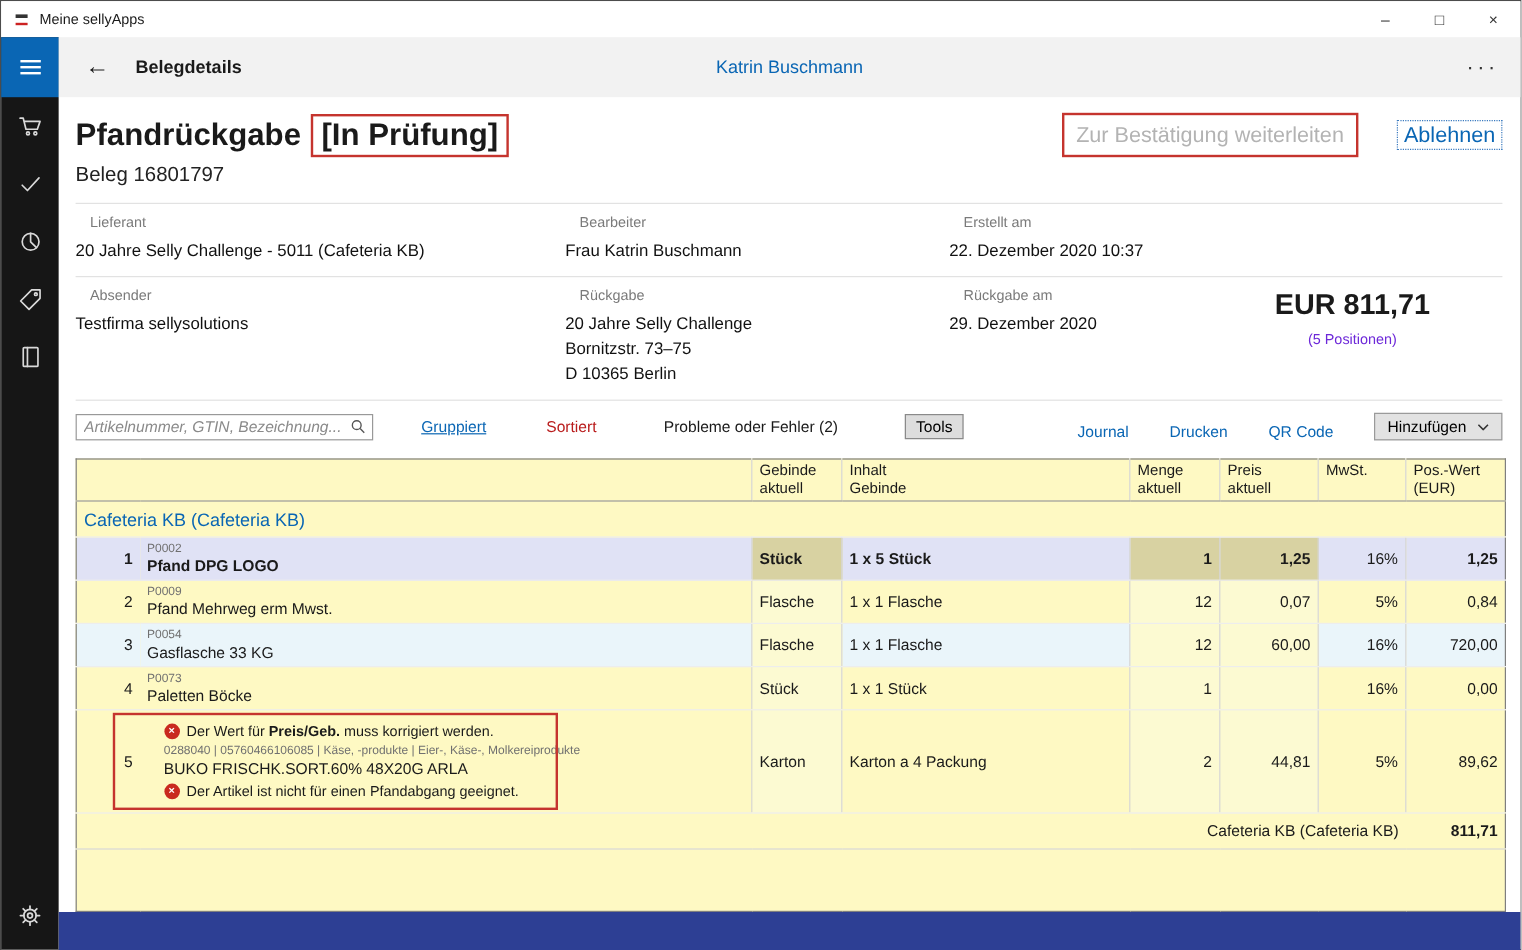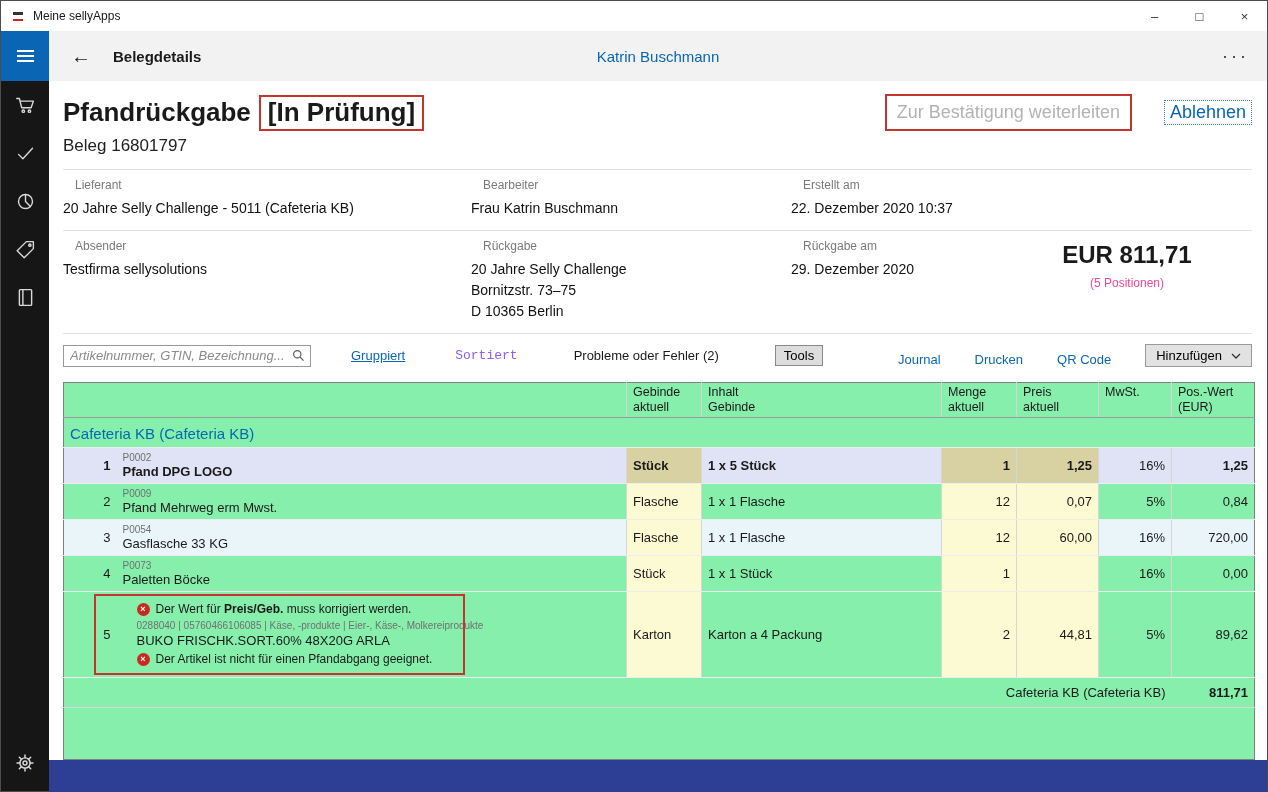"(5 Positionen)" .positions { color: #ec4899 -> #6d28d9 }
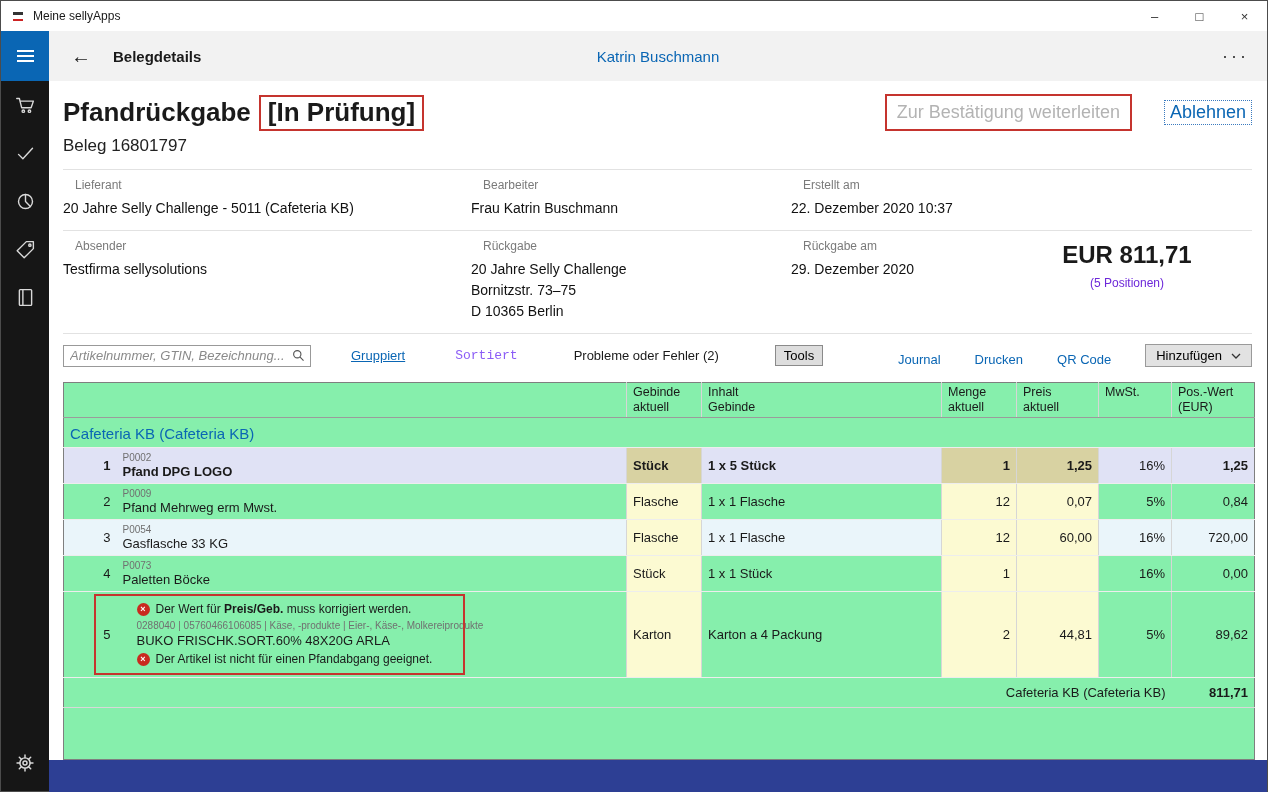"Sortiert" .sortiert { color: #8b5cf6 -> #b91c1c; font-family: Liberation Mono, monospace -> none }
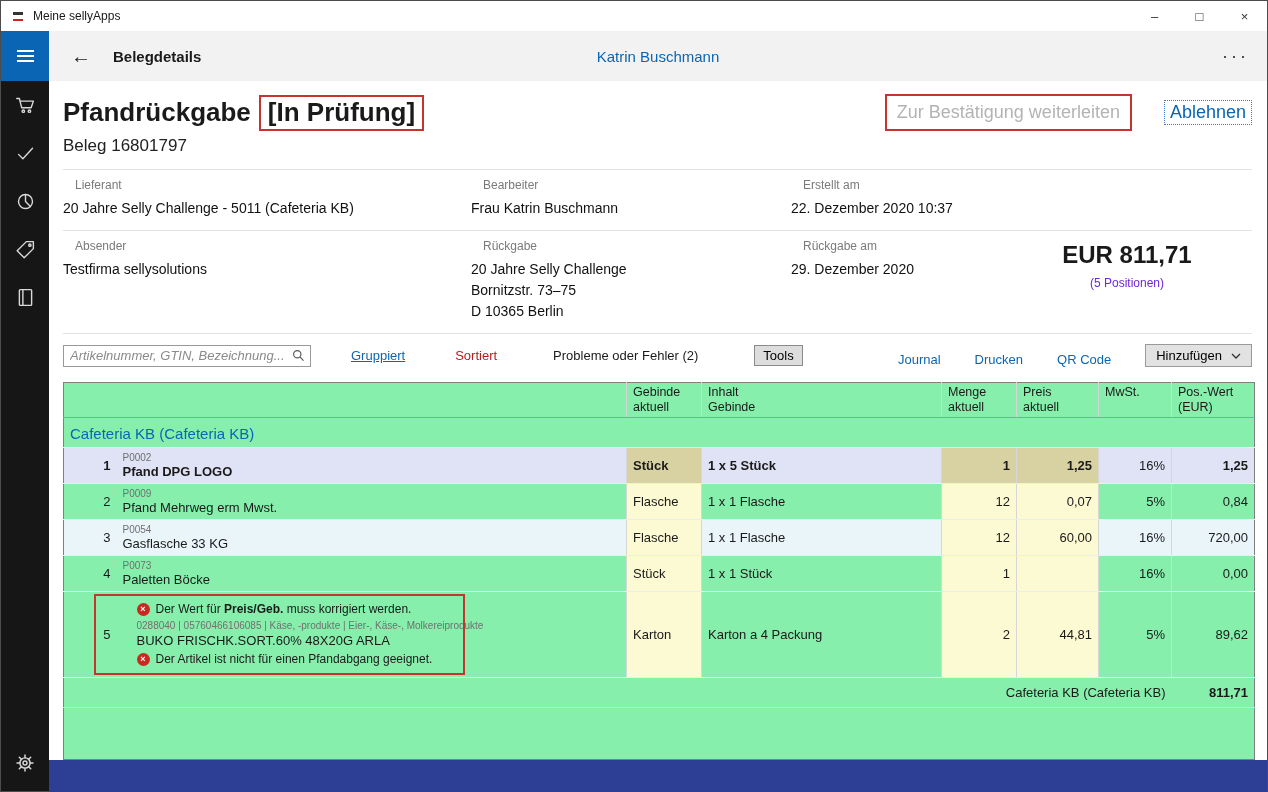"Gebinde" .grid-table { background: #86efac -> #fef9c3 }
